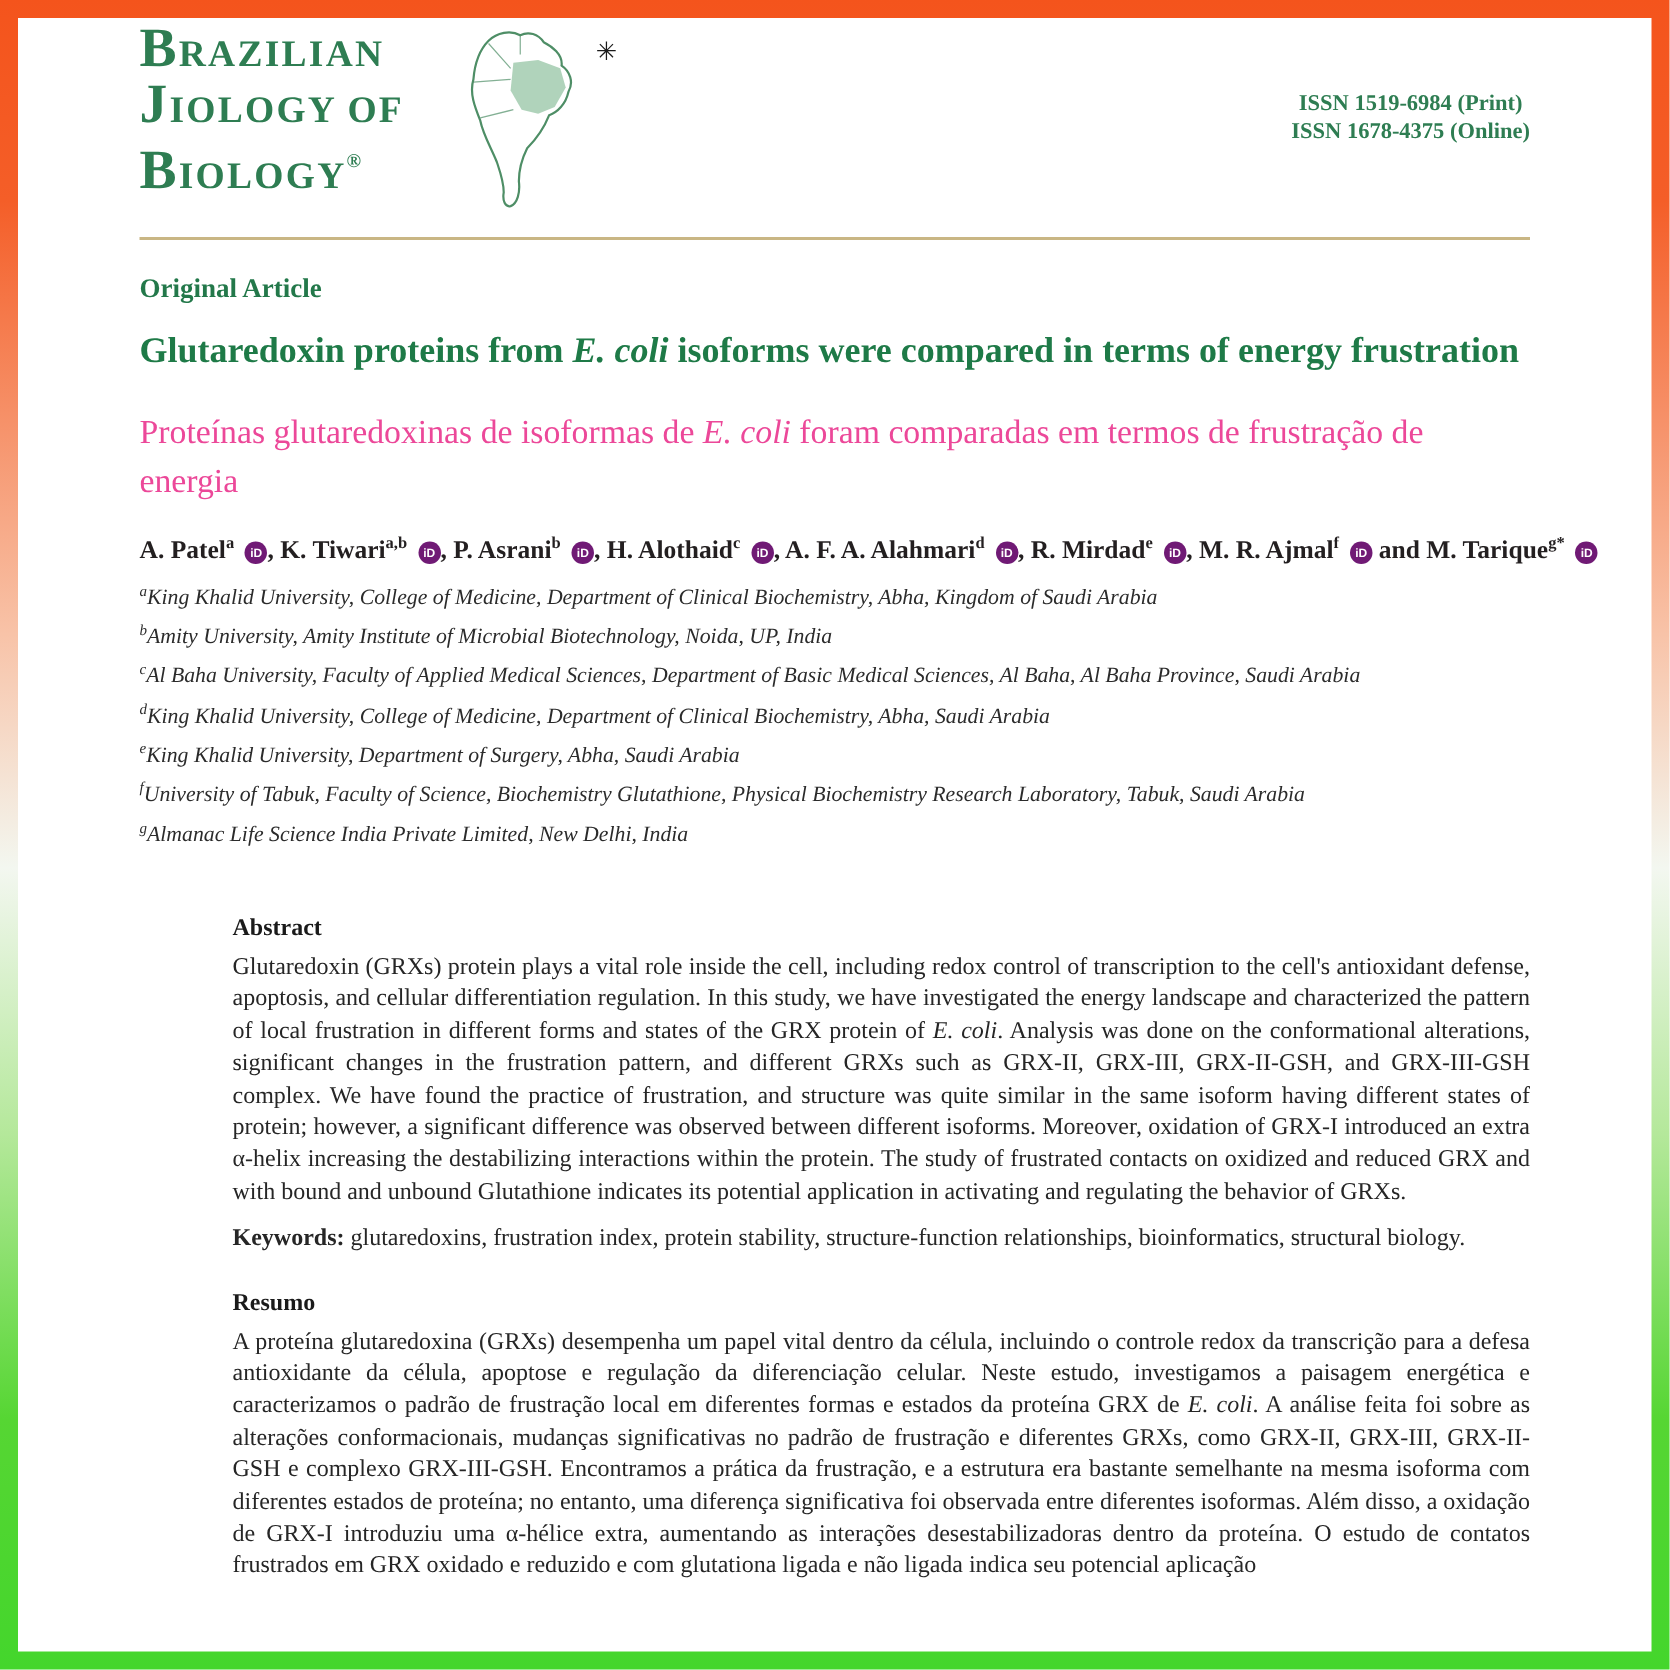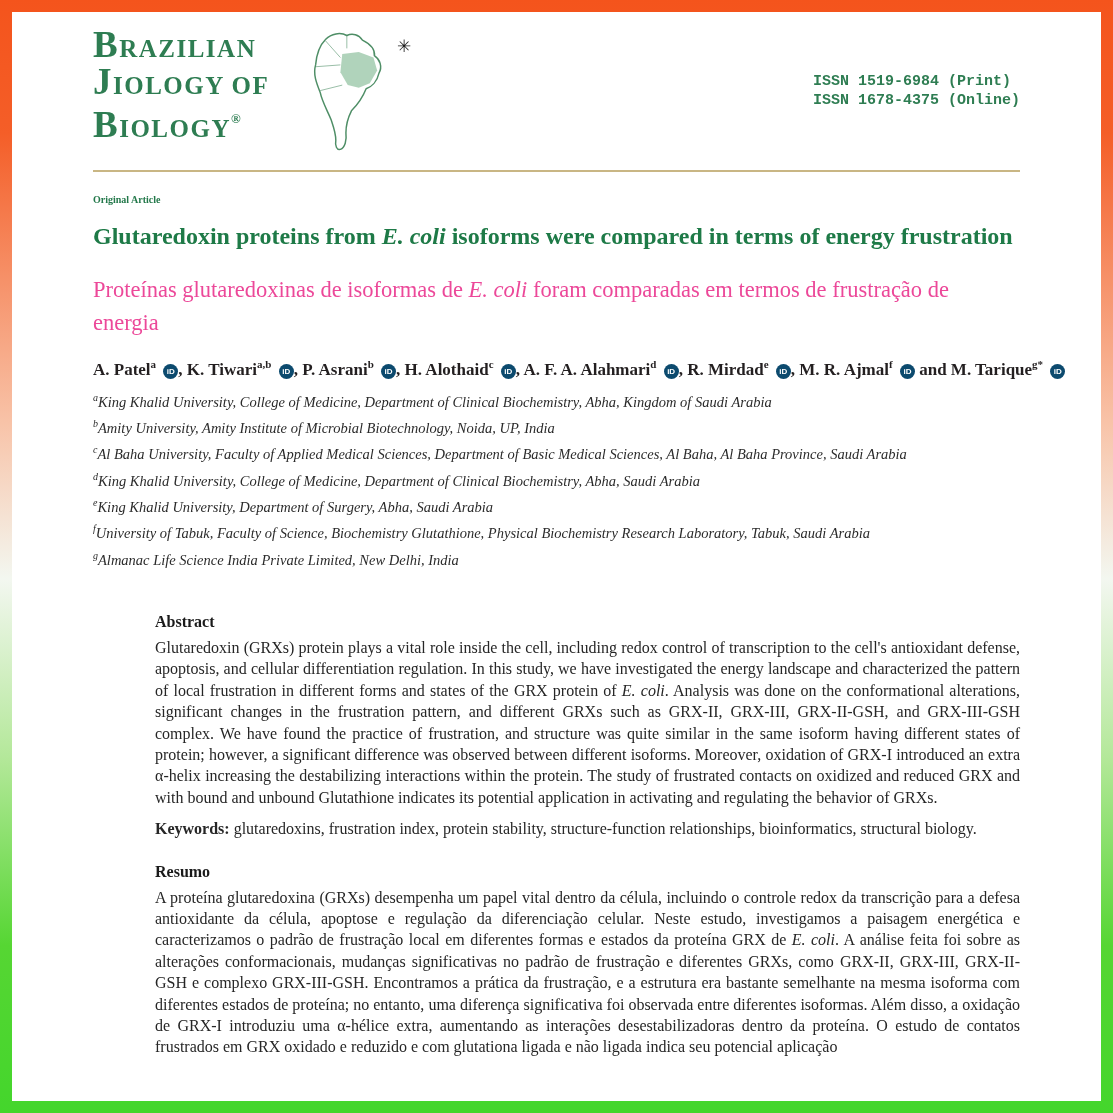"BRAZILIAN" .page { padding: 16px 81px 0 81px -> 4px 81px 0 81px }
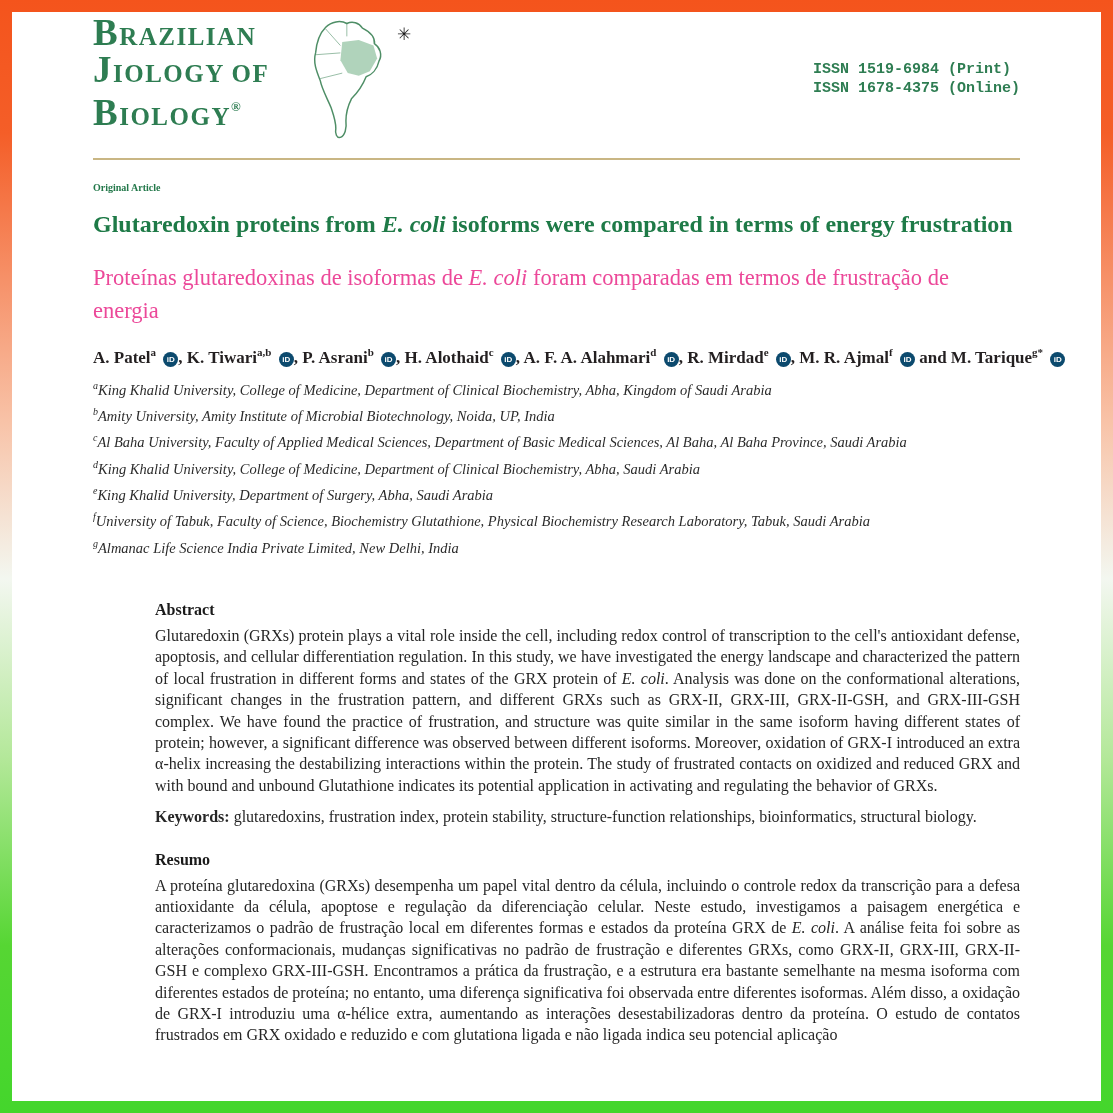"ISSN 1519-6984 (Print)" .issn { font-family: Liberation Mono, monospace -> none; text-align: left -> center }
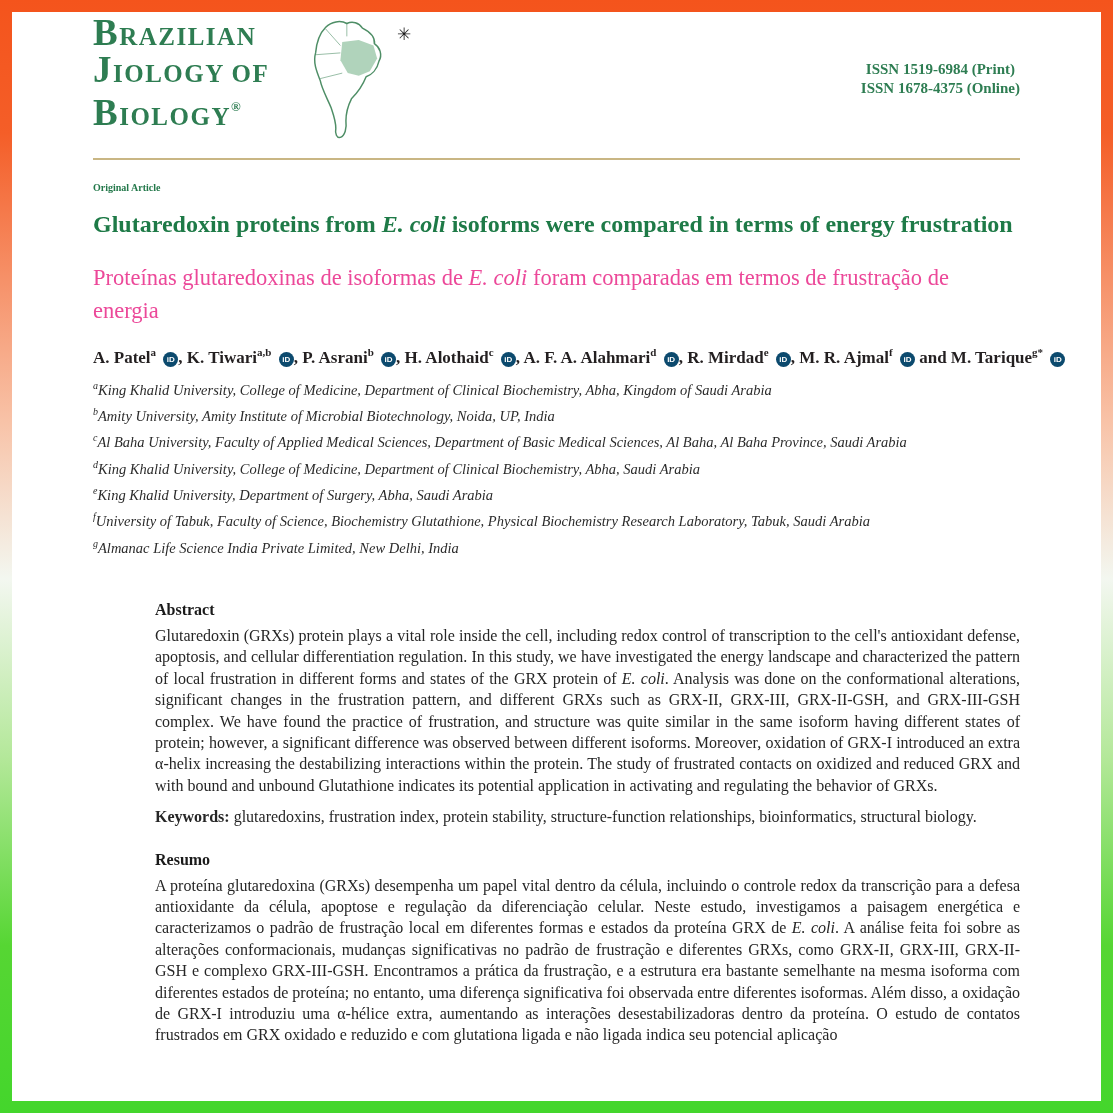"Original Article" .kicker { font-size: 10px -> 18px }
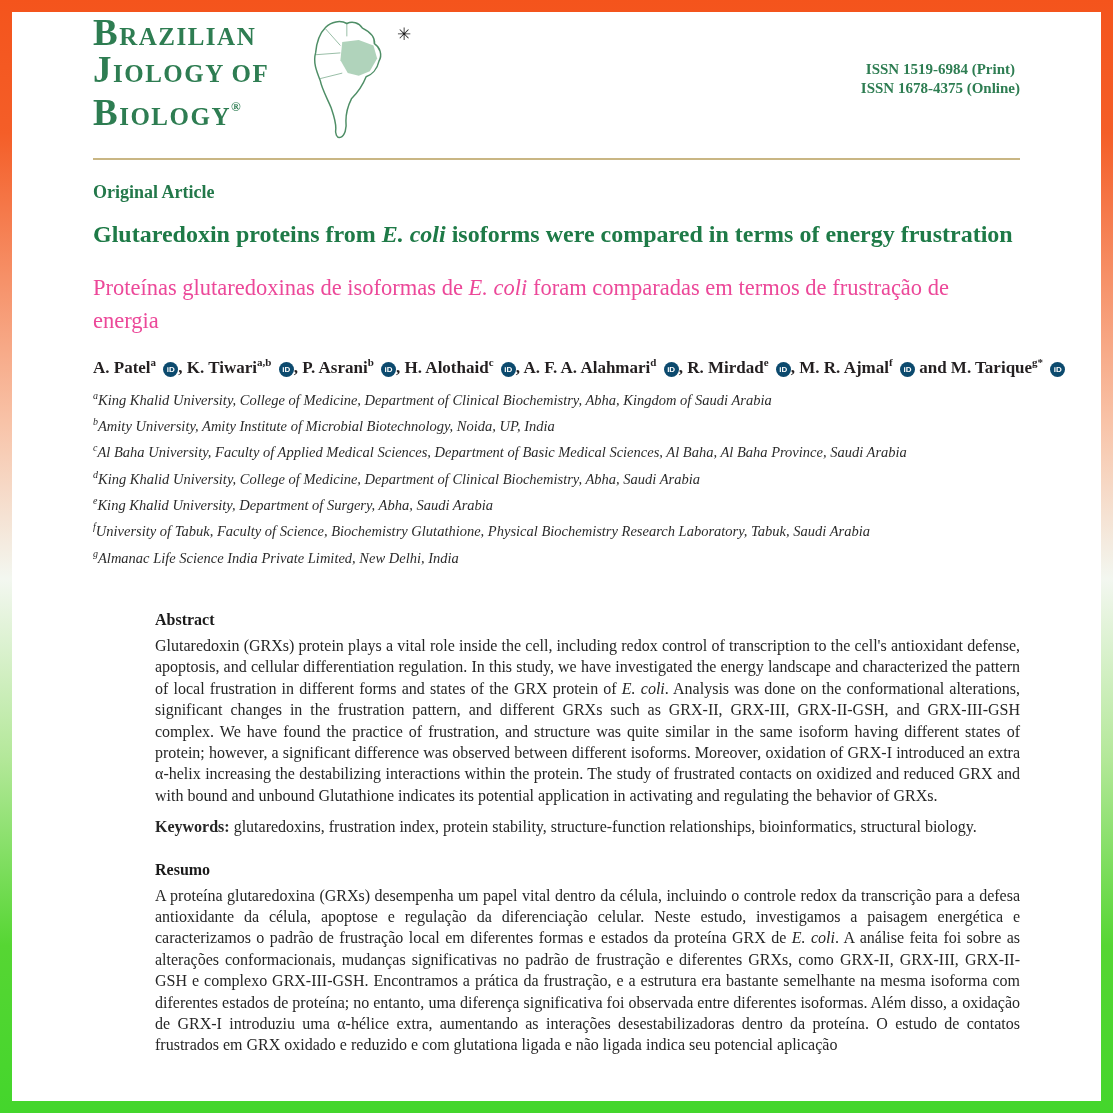"iD" .orcid { background: #0c4a6e -> #701a75 }
